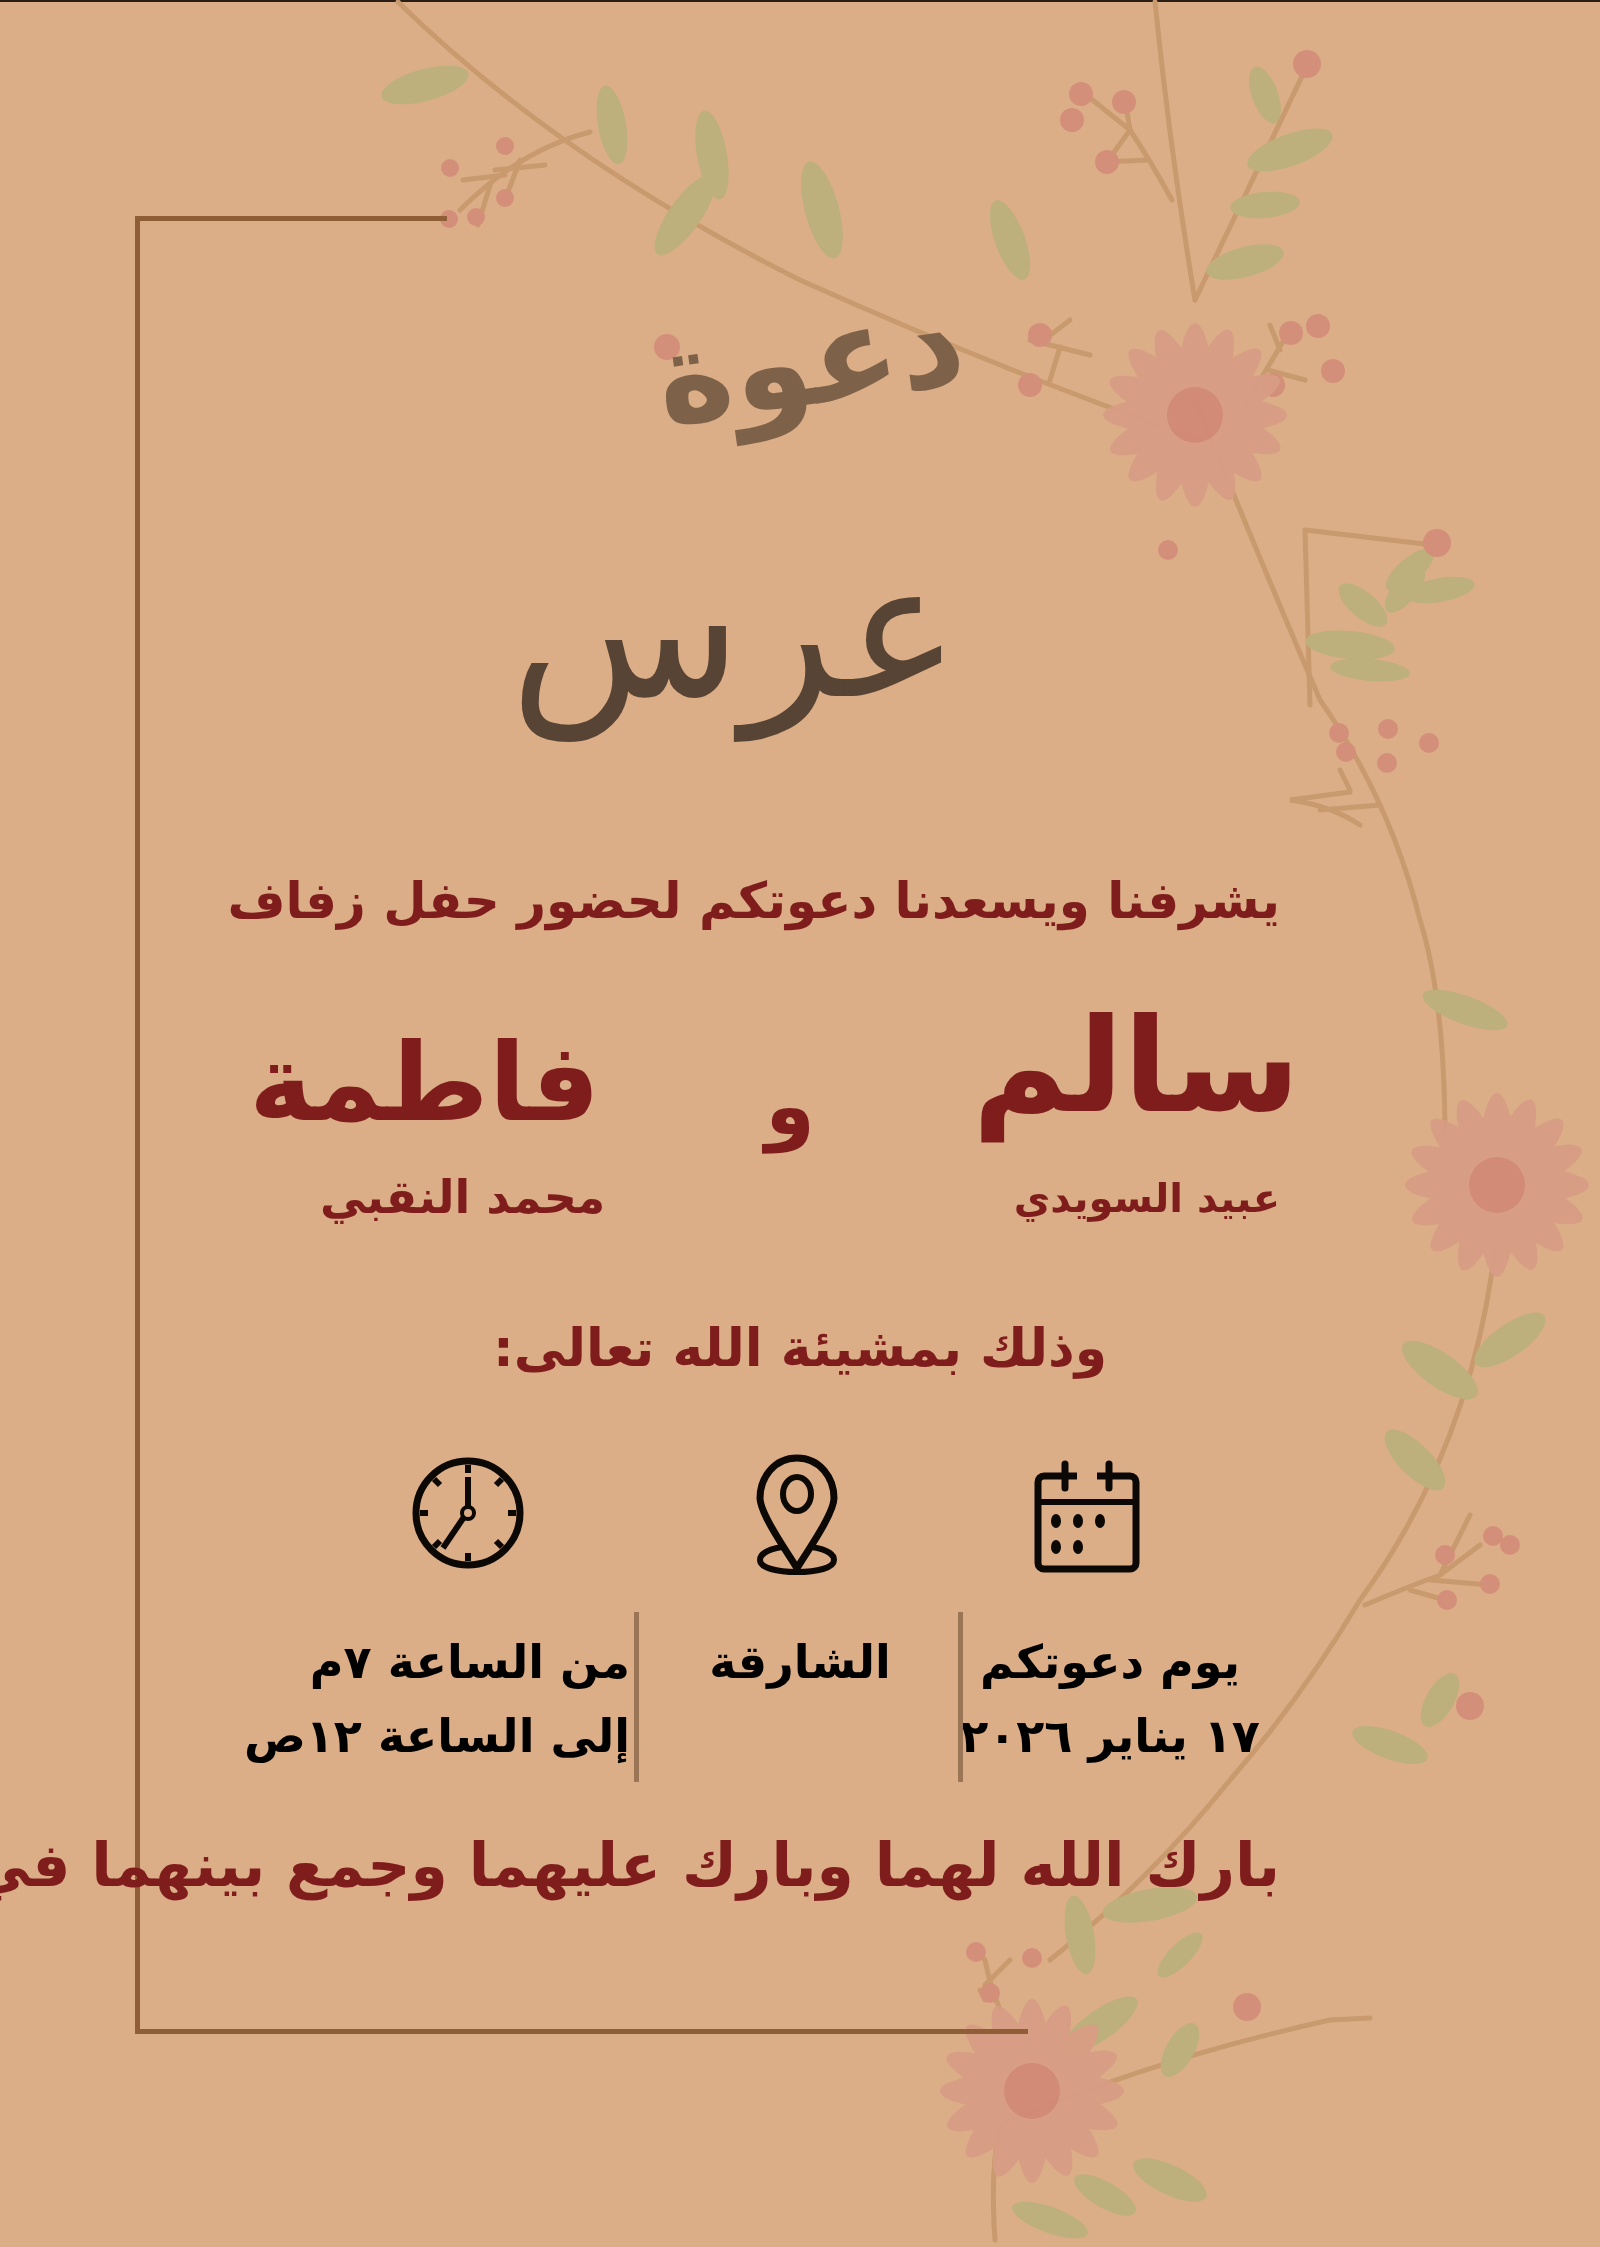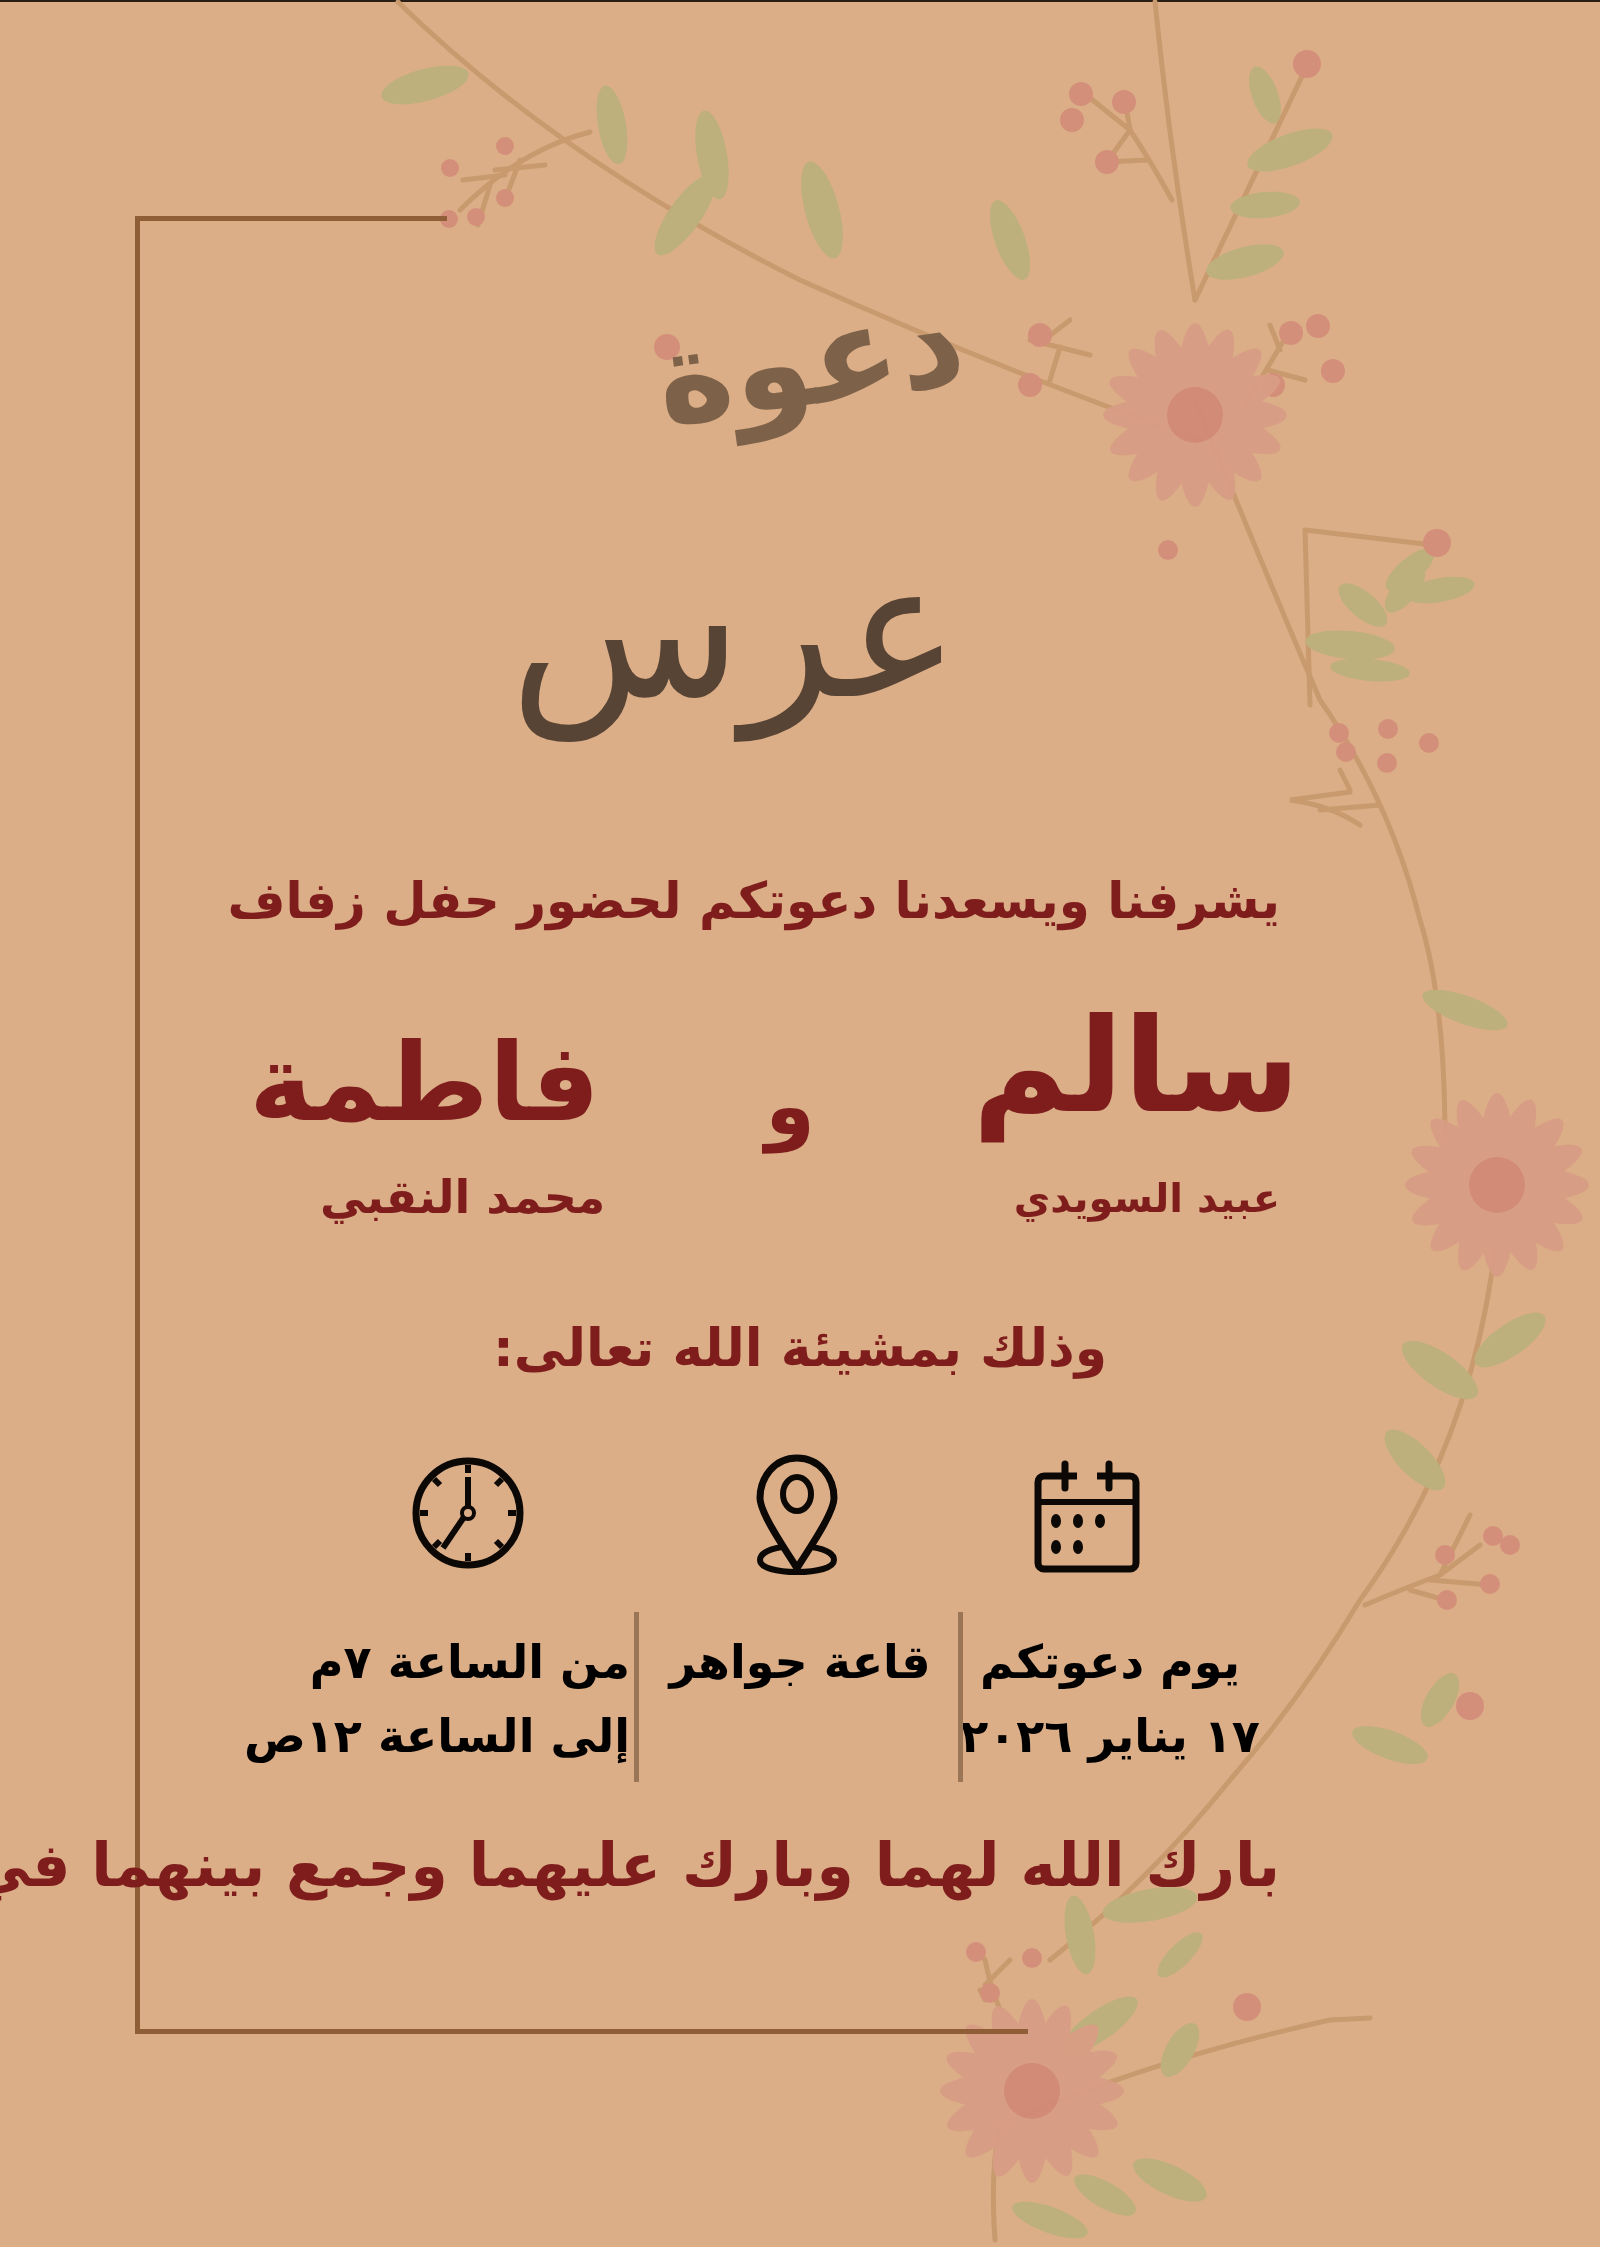"الشارقة" div { html: none -> <div>الشارقة</div> }
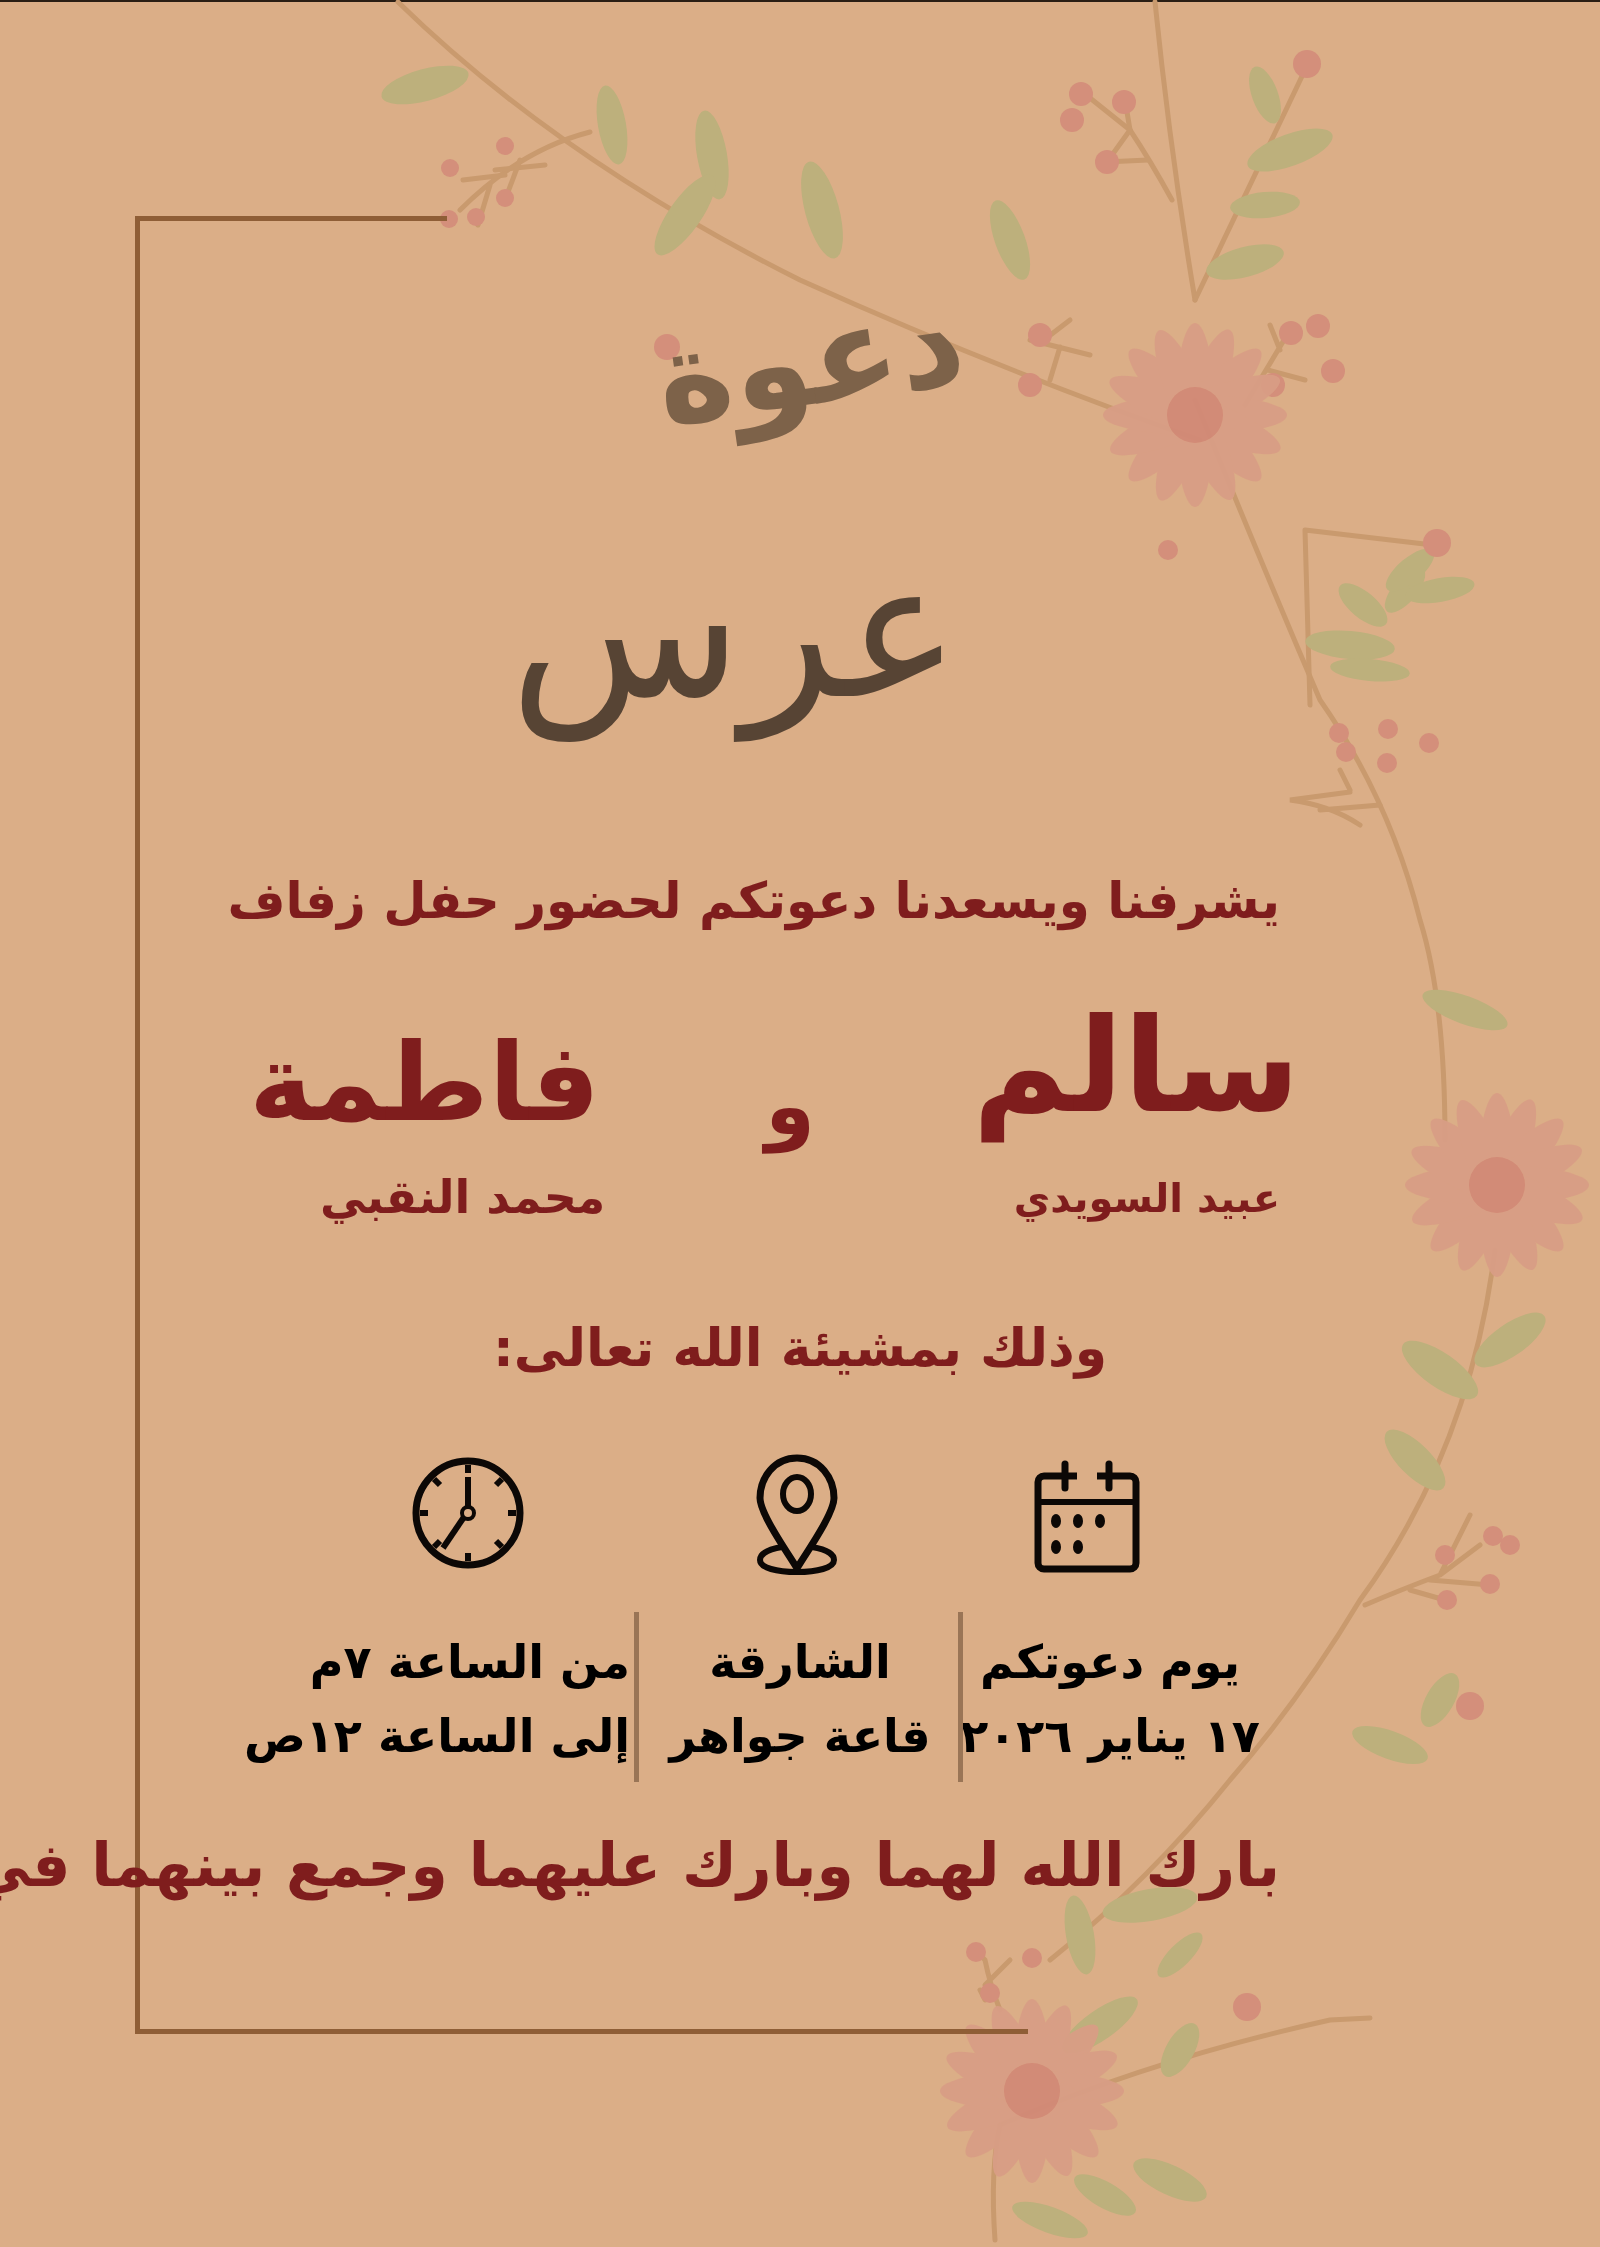"قاعة جواهر" div { html: <div>قاعة جواهر</div> -> none }
